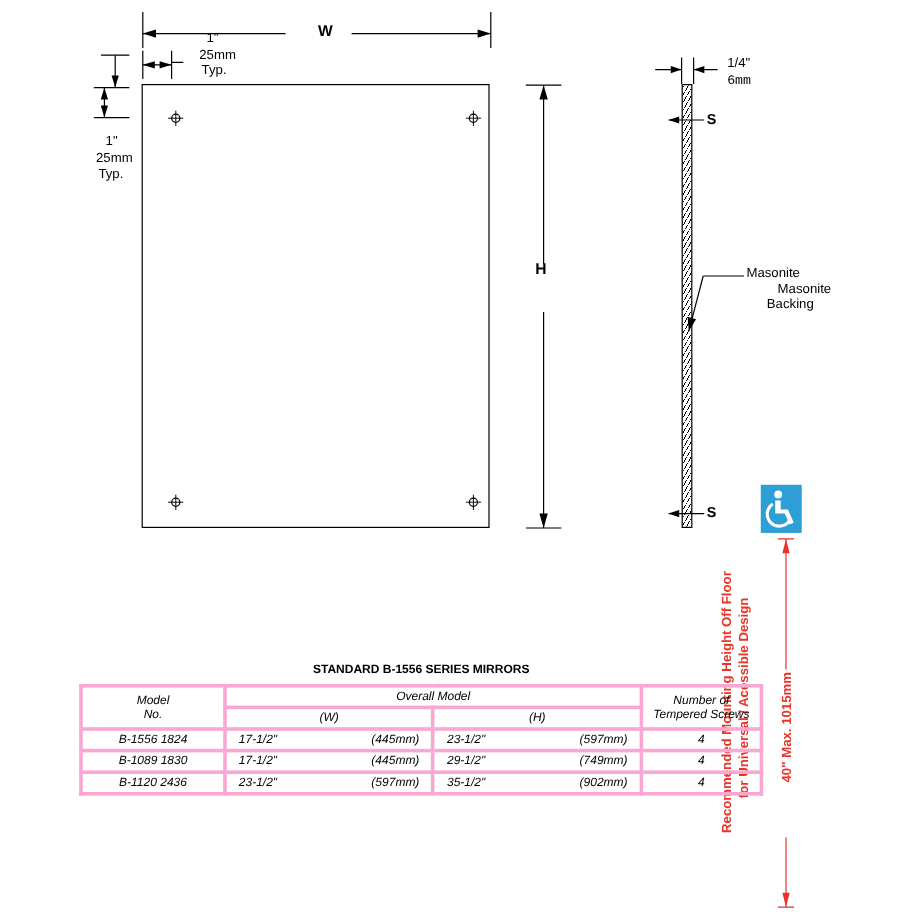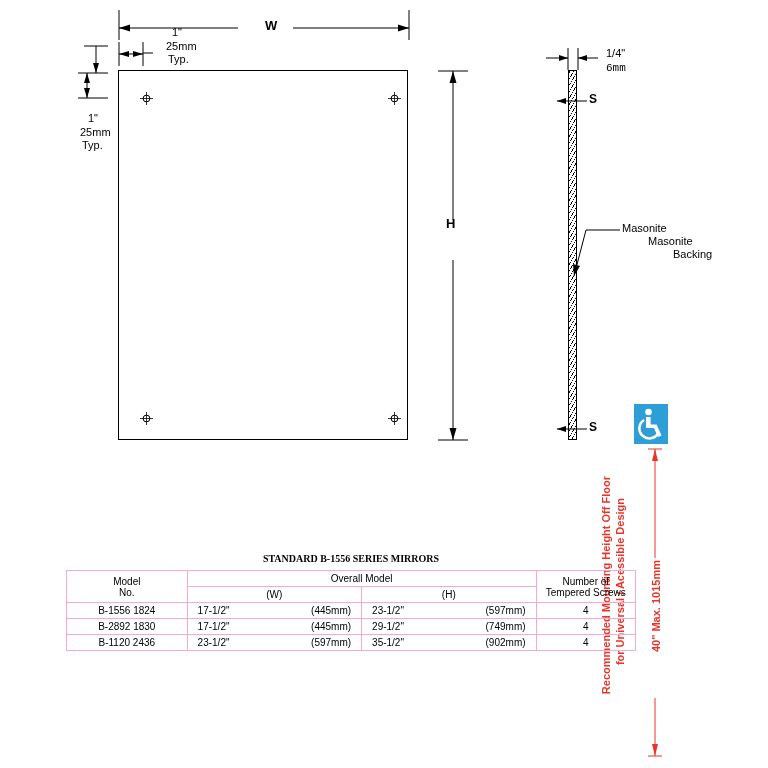"Backing" div.abs { left: 656px -> 622px }
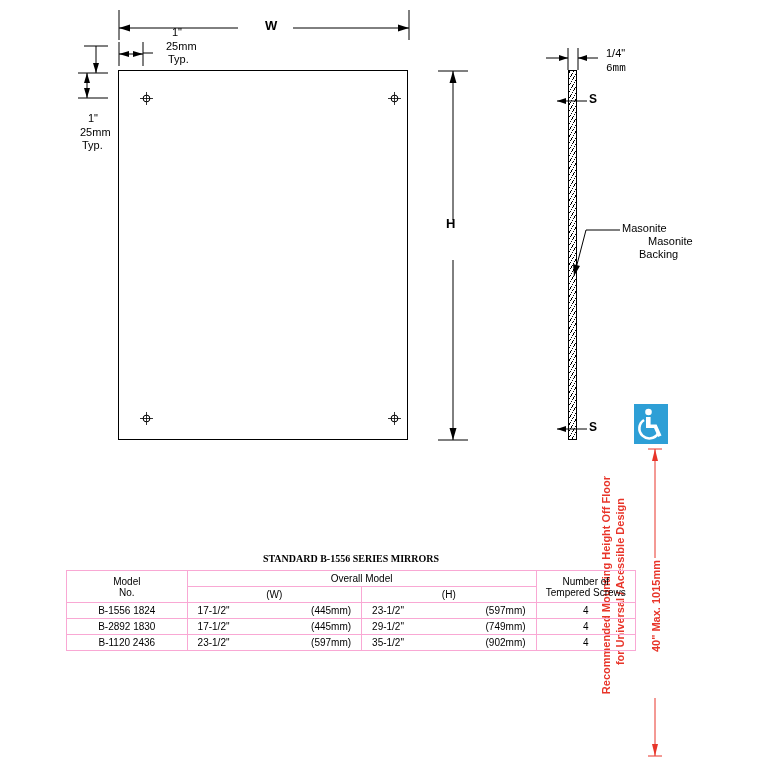"STANDARD B-1556 SERIES MIRRORS" .tbl-title { font-family: Liberation Serif, serif -> none }
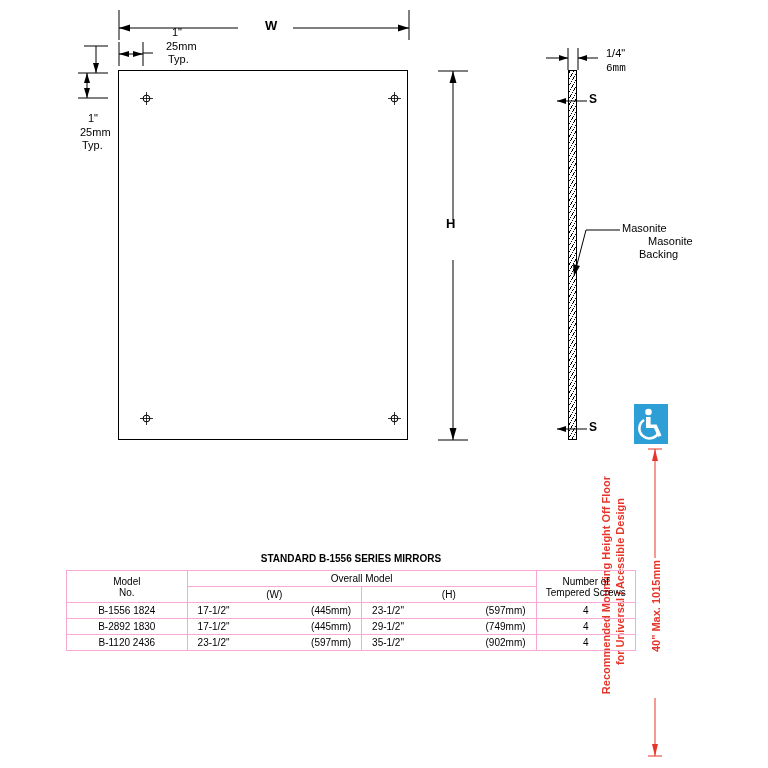"Model" #spec-table td, #spec-table th { border: 1px solid #f9a8d4 -> 3px solid #f9a8d4; font-style: none -> italic }
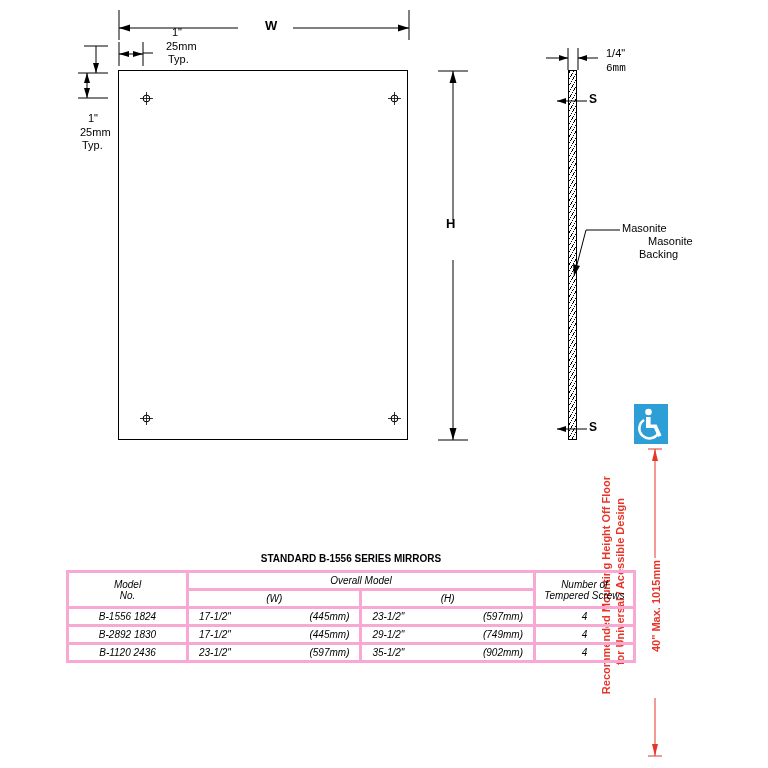"B-2892 1830" td.cell-left { text: B-2892 -> B-1089 }
